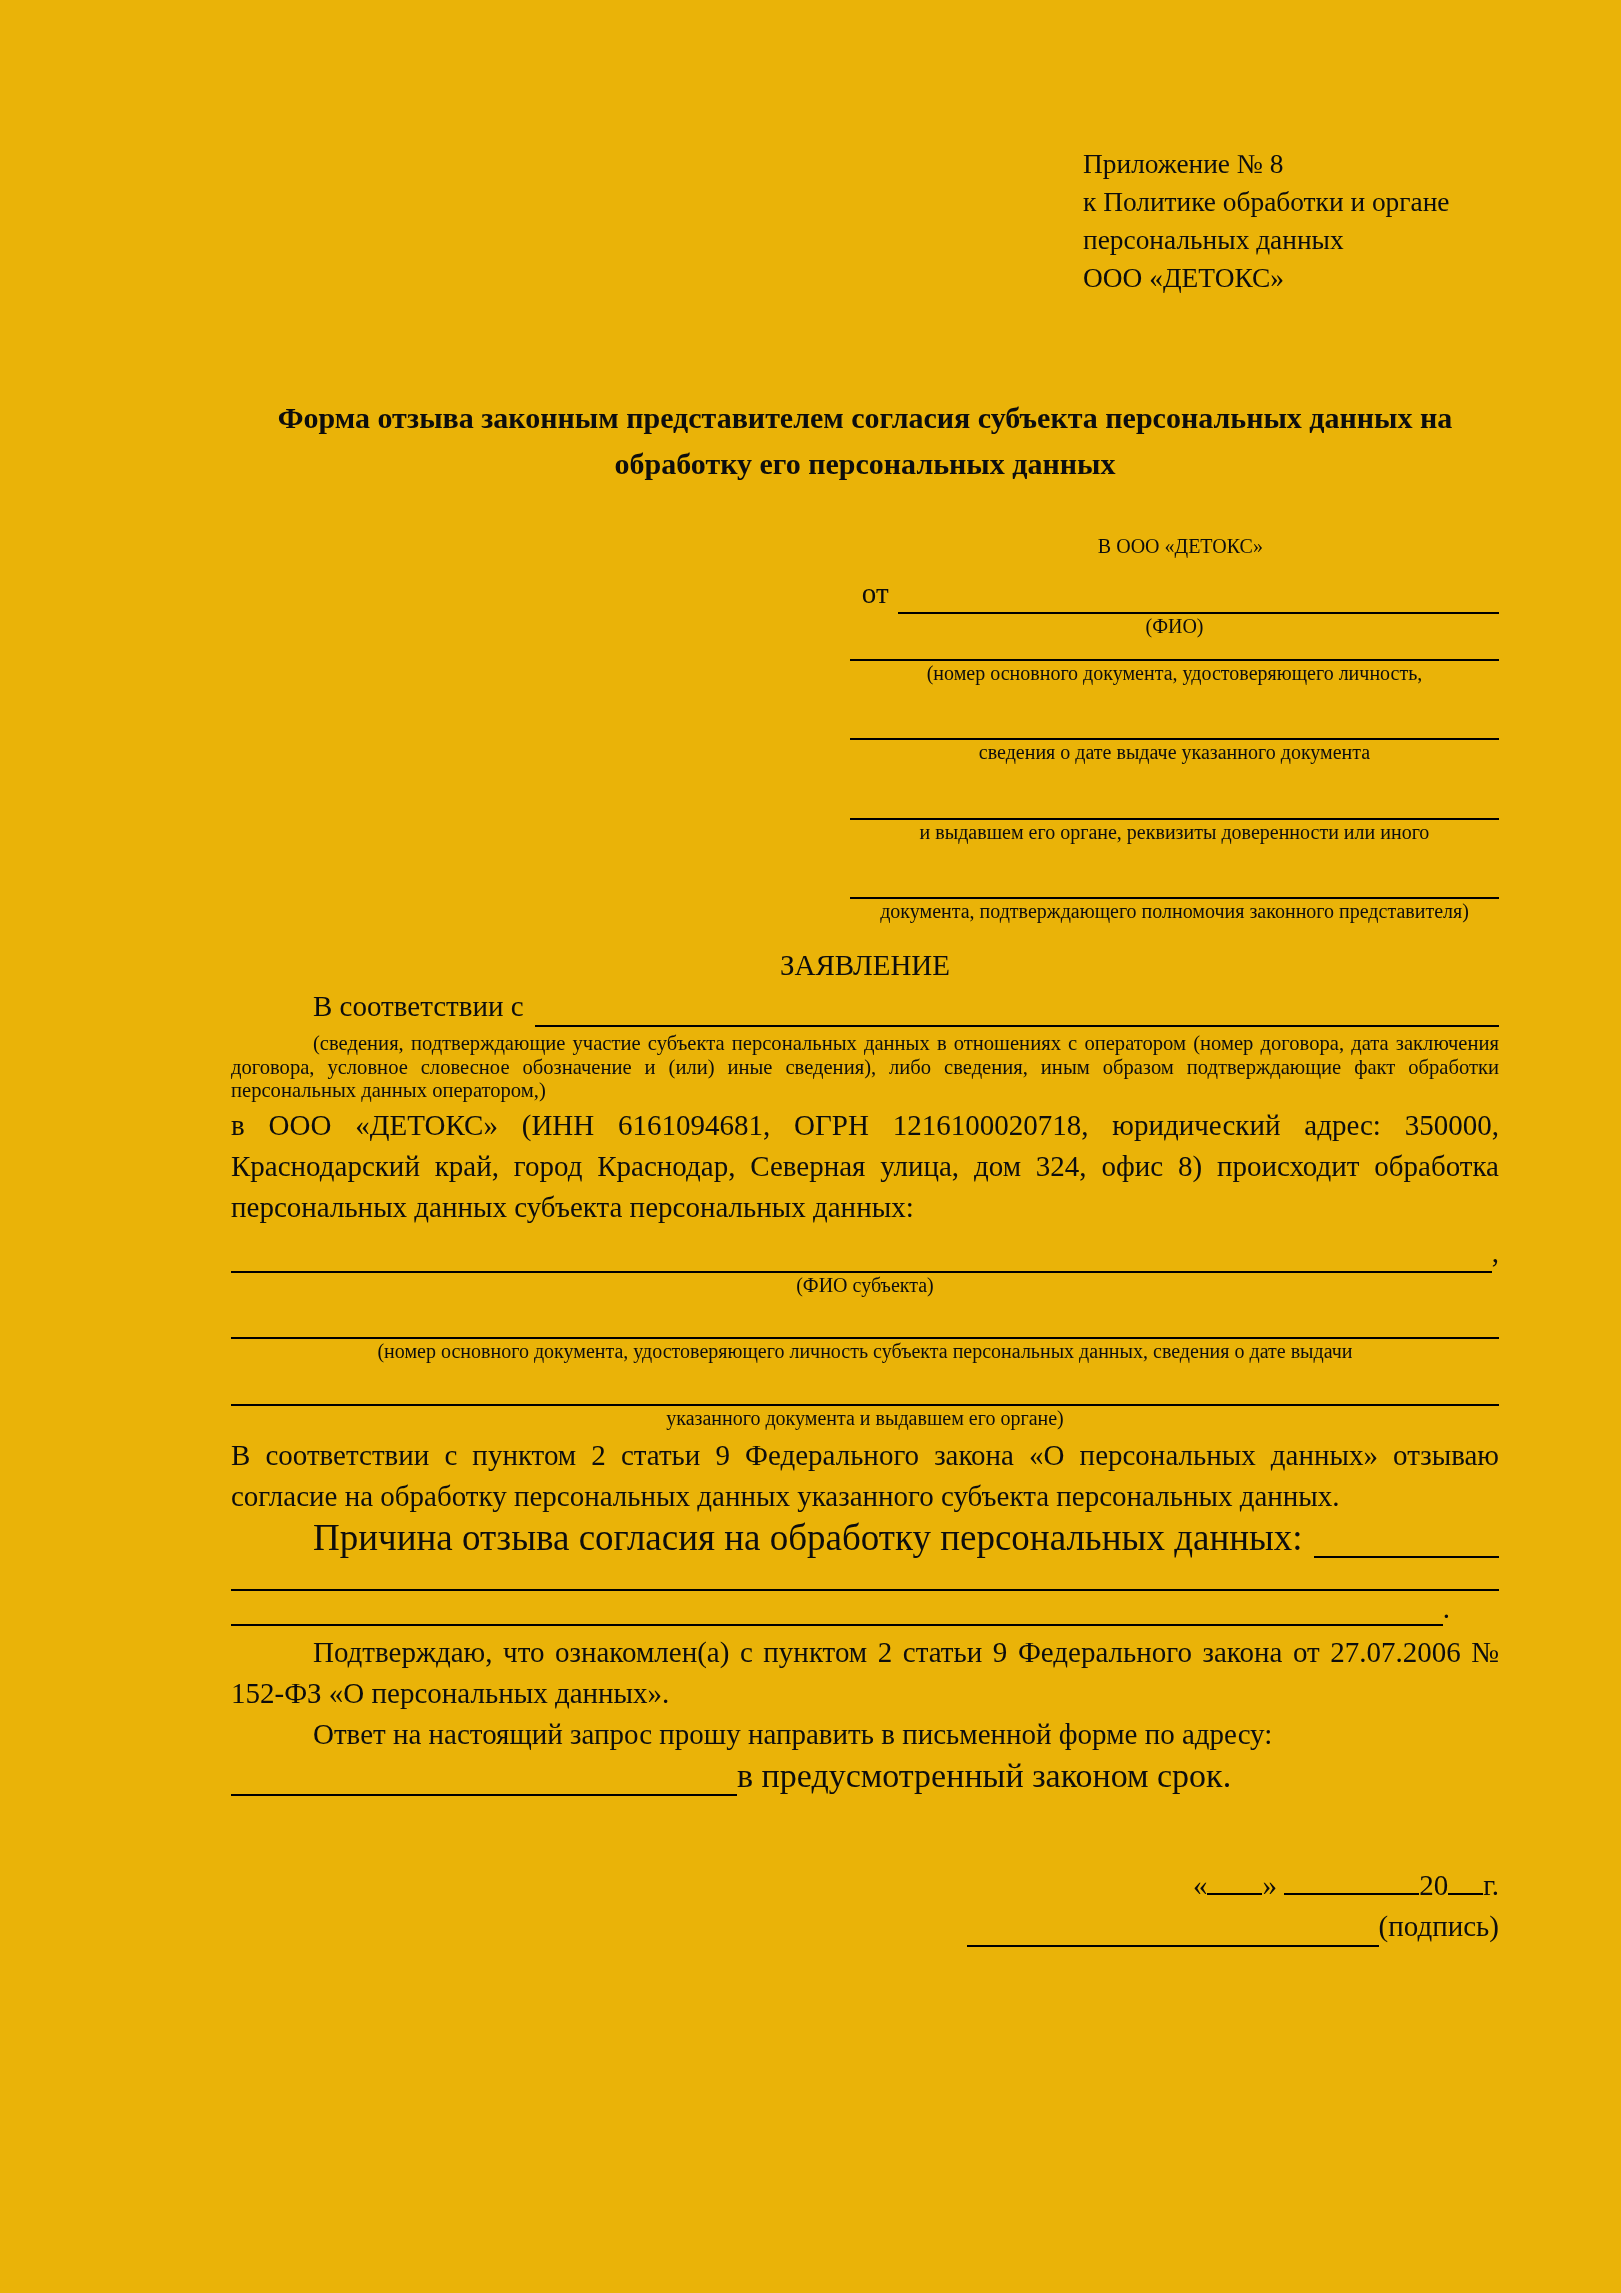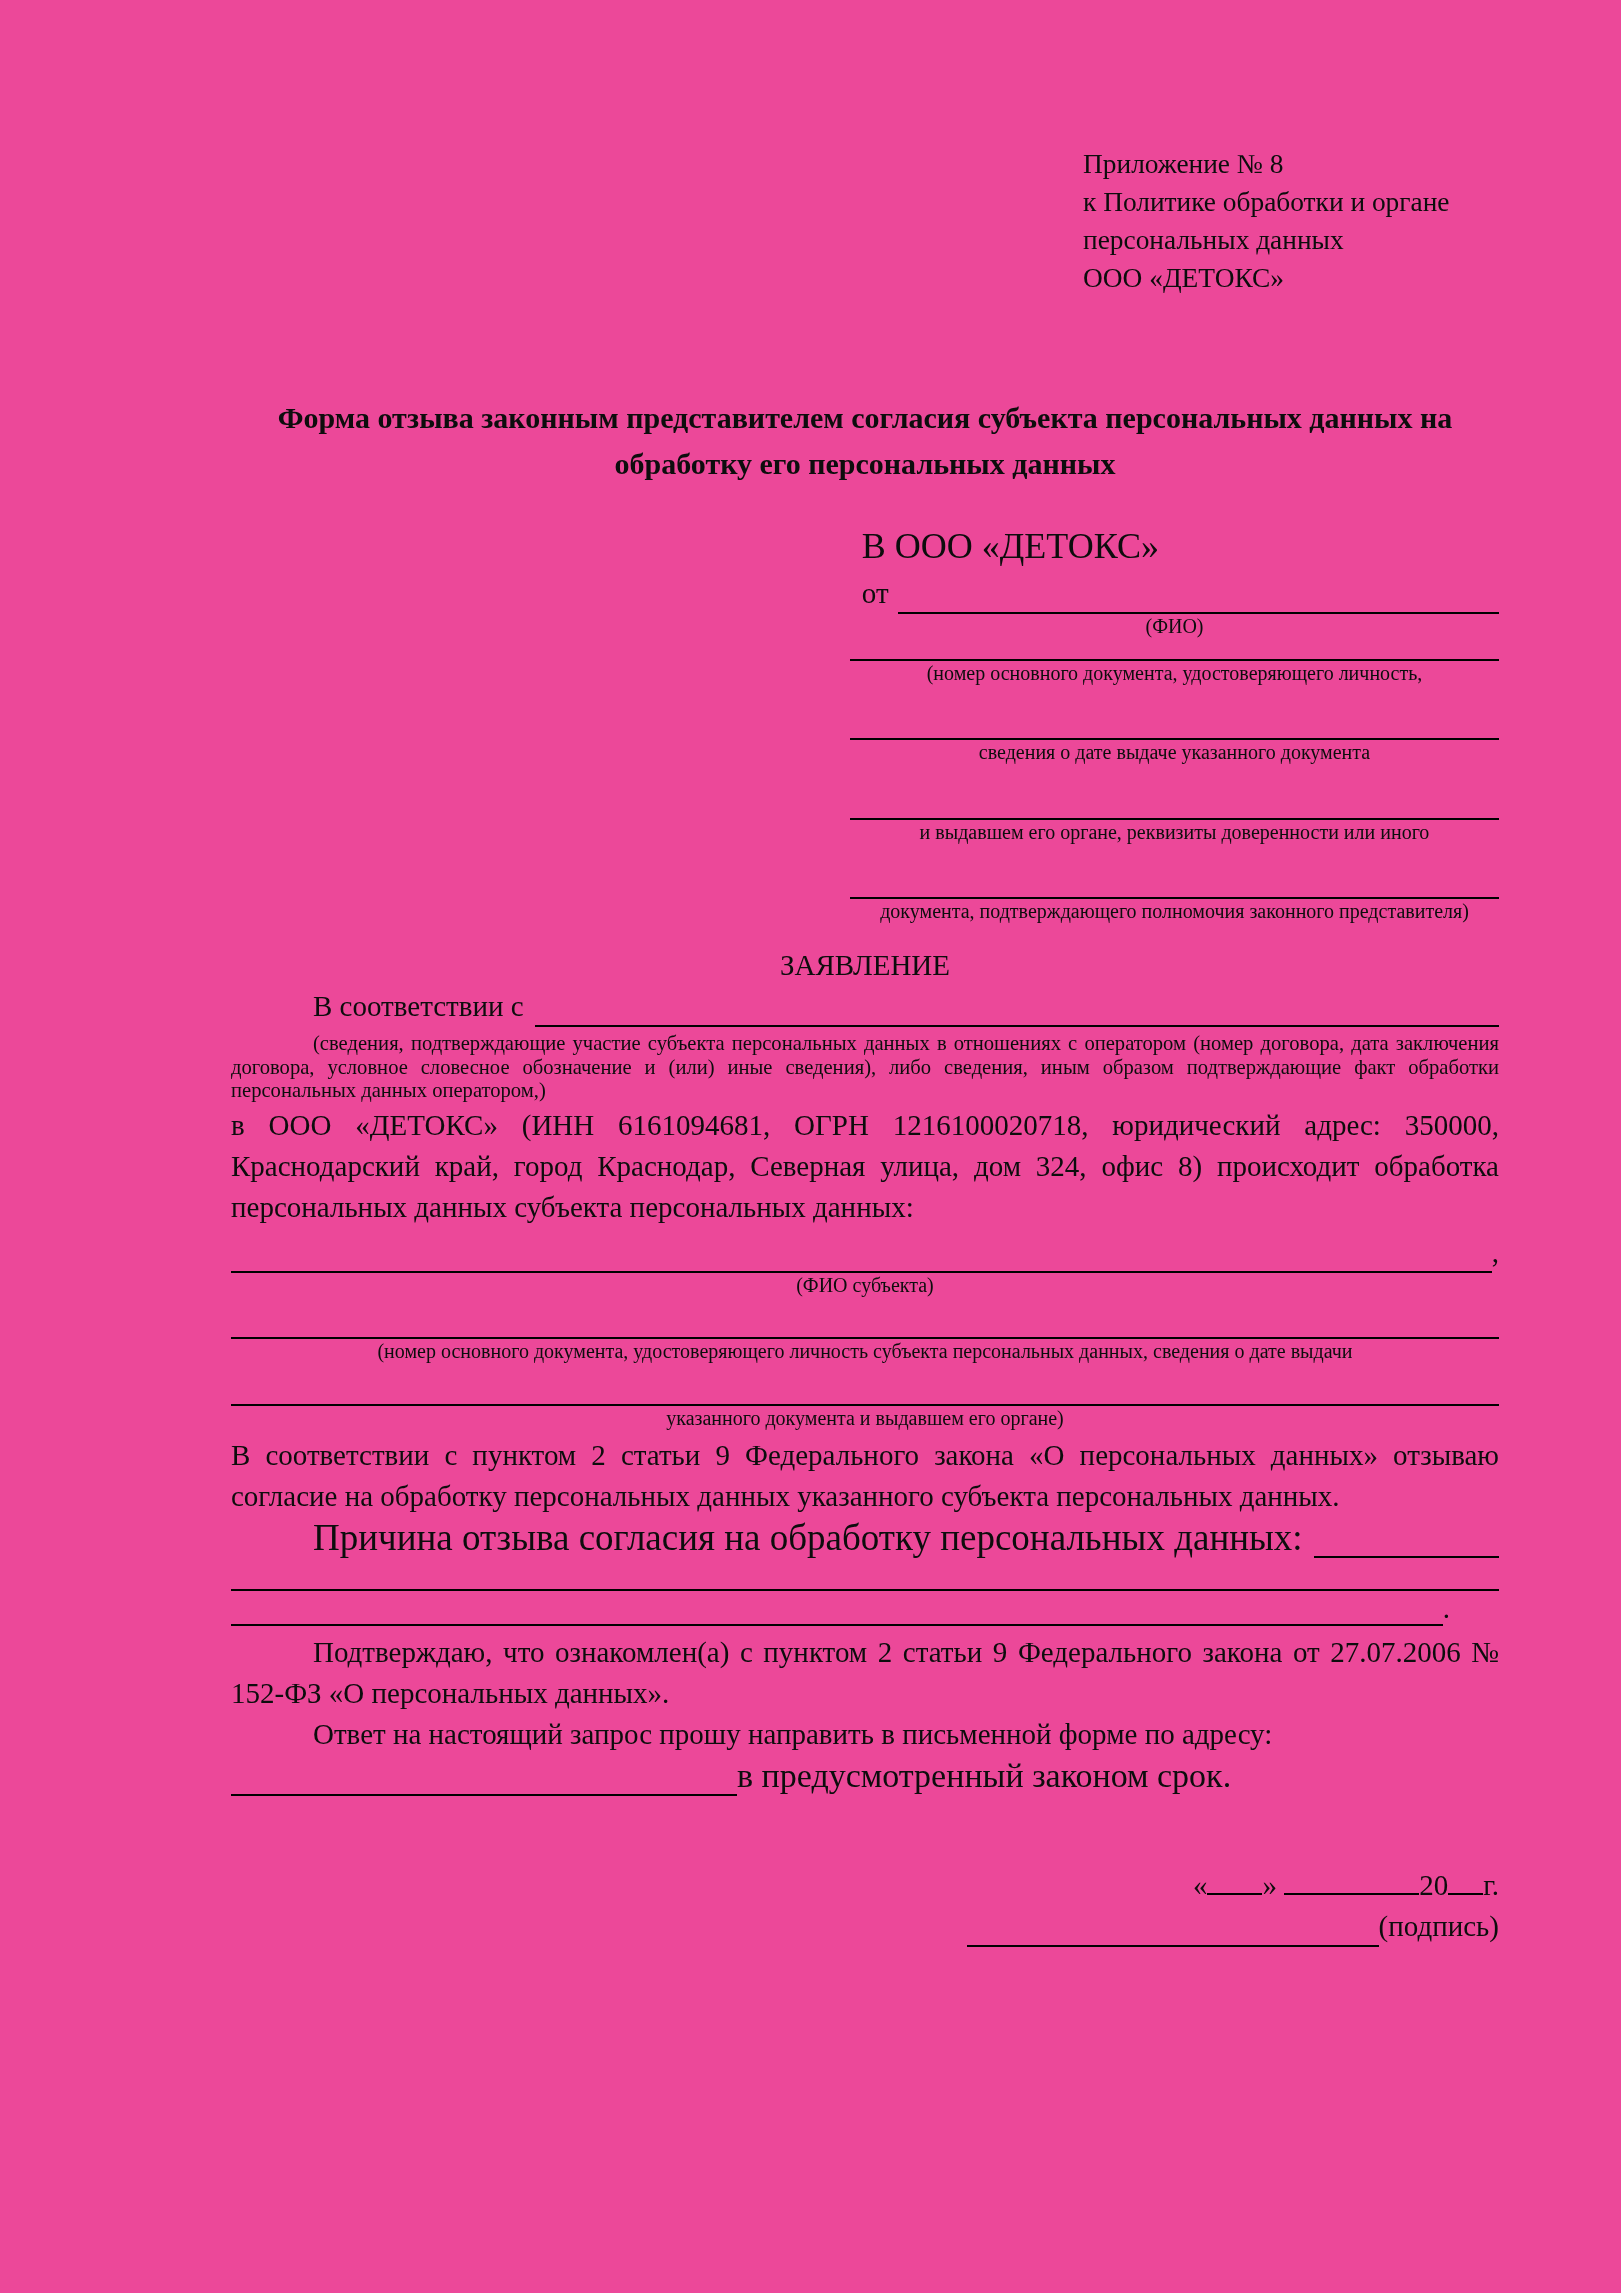"Приложение № 8" .page { background: #ec4899 -> #eab308 }
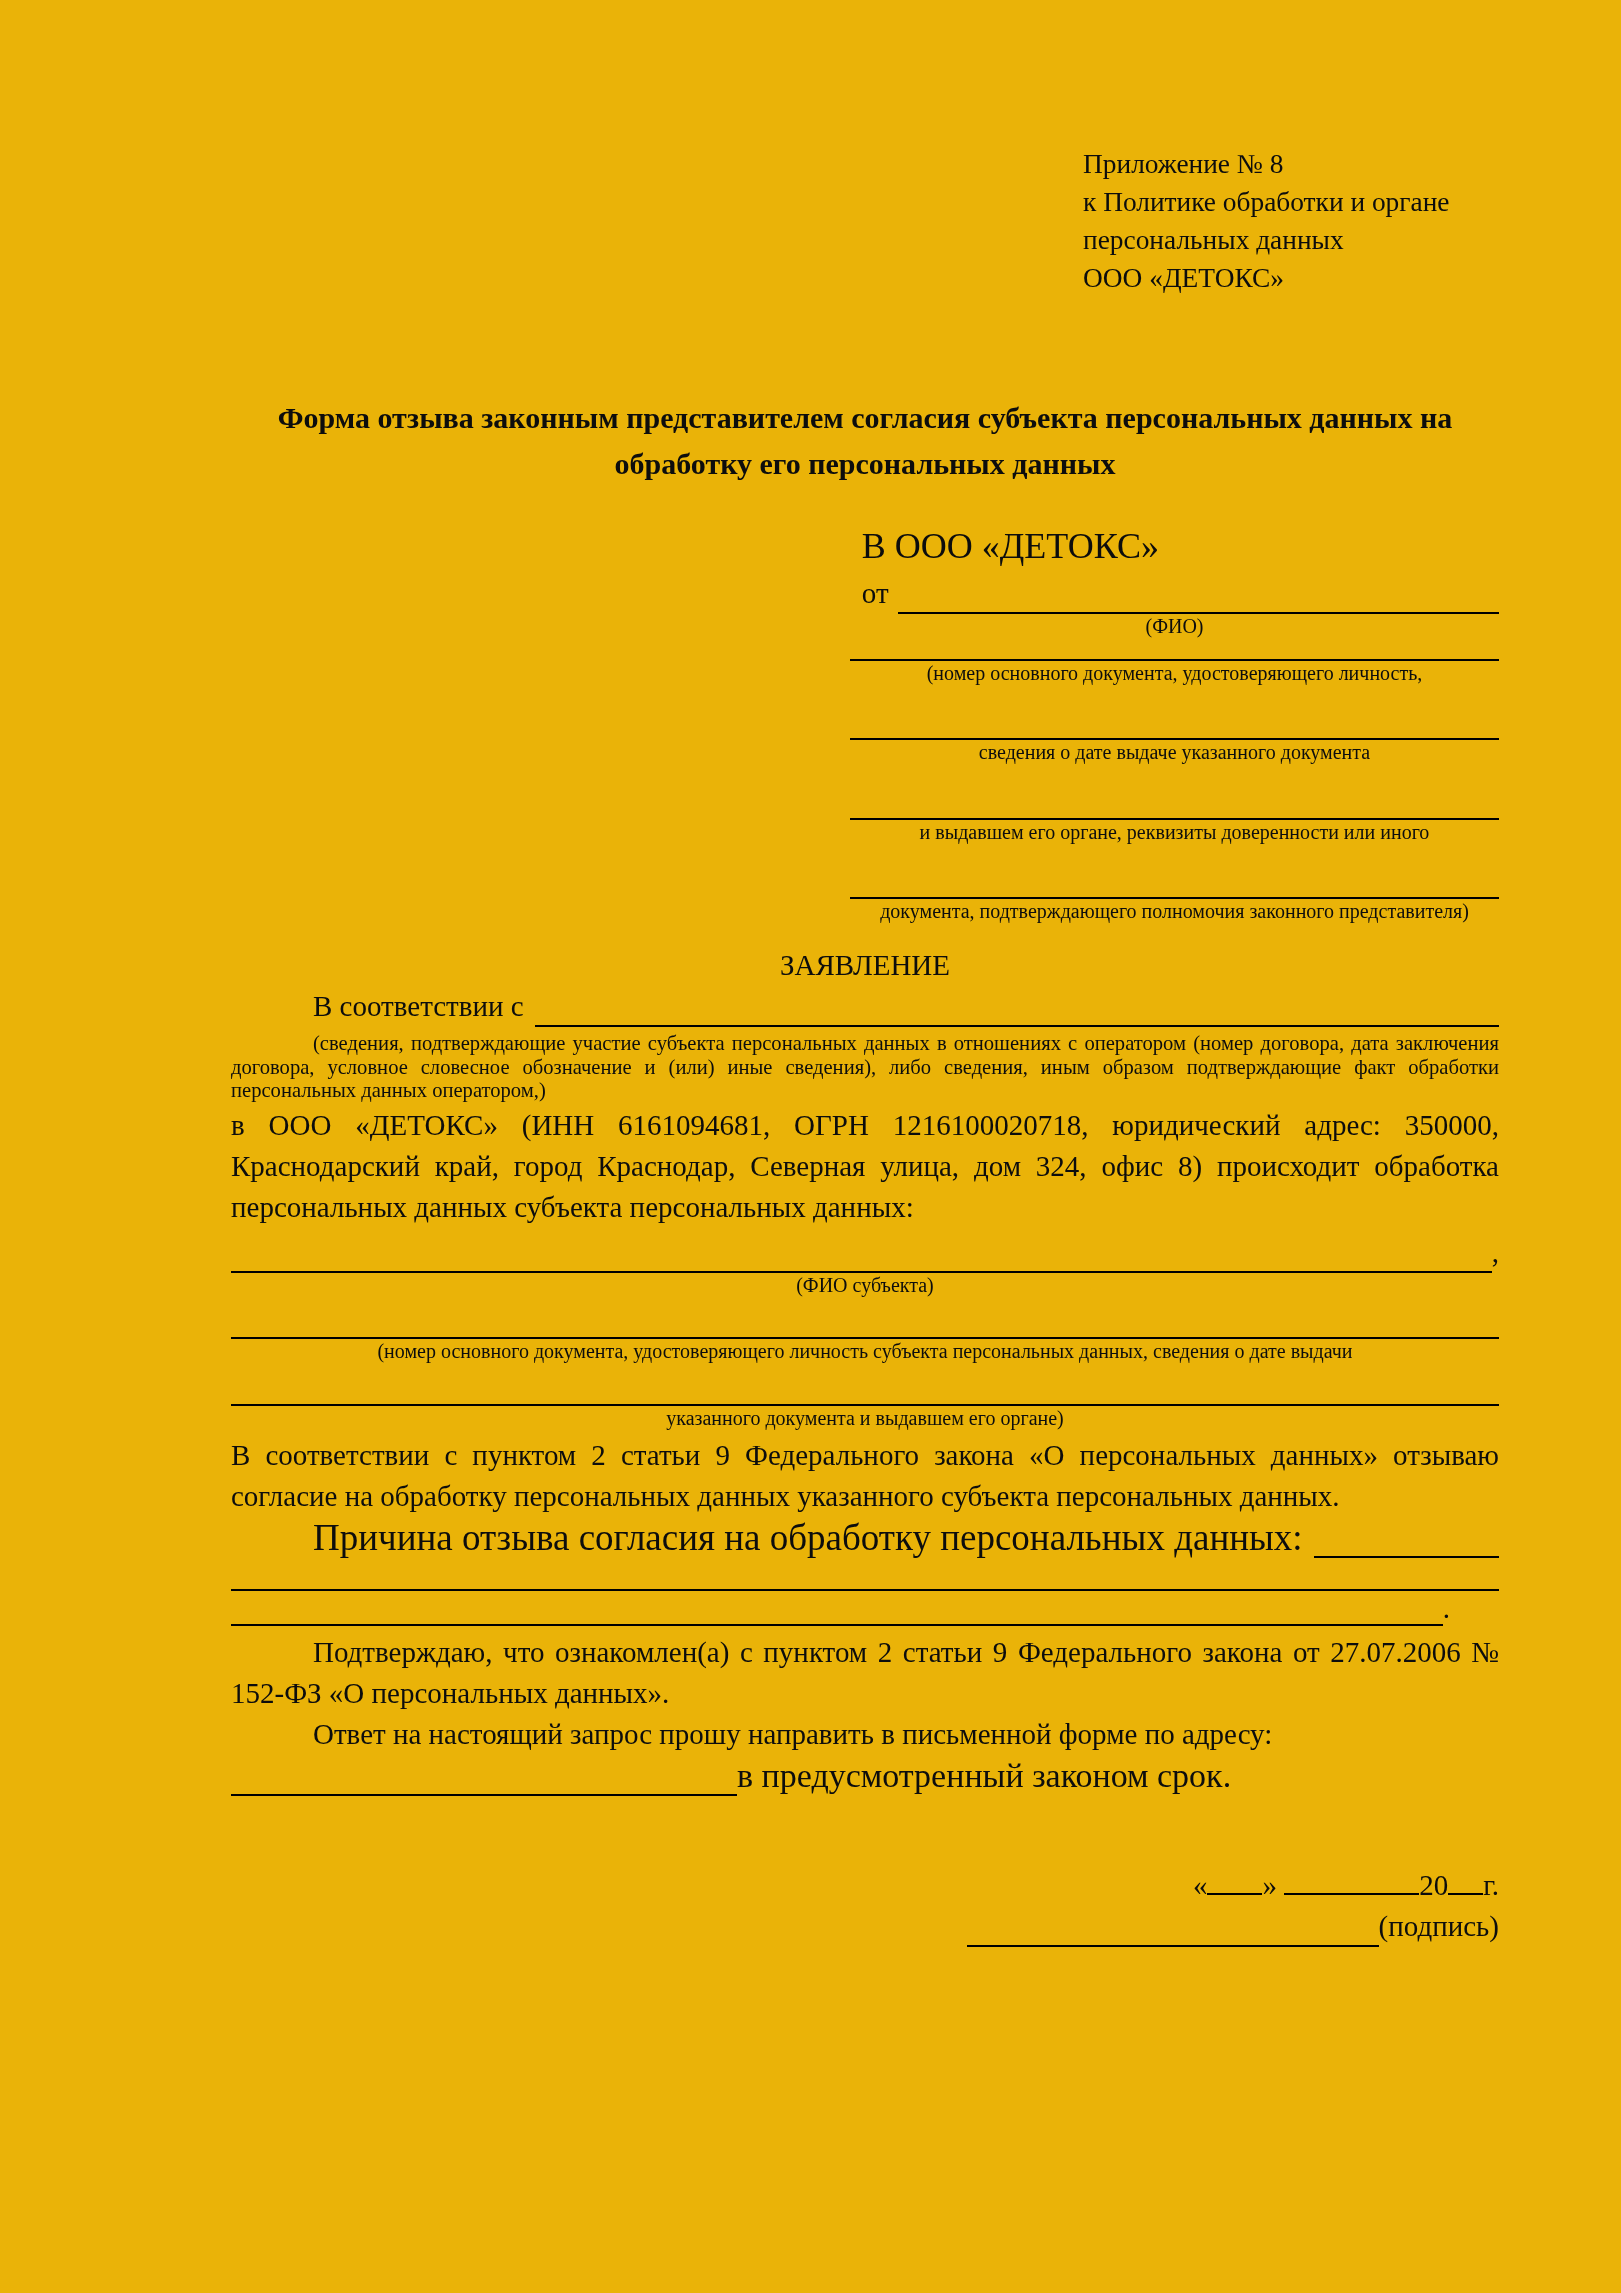"В ООО «ДЕТОКС»" .addr-to { font-size: 36px -> 20px; text-align: none -> center }
